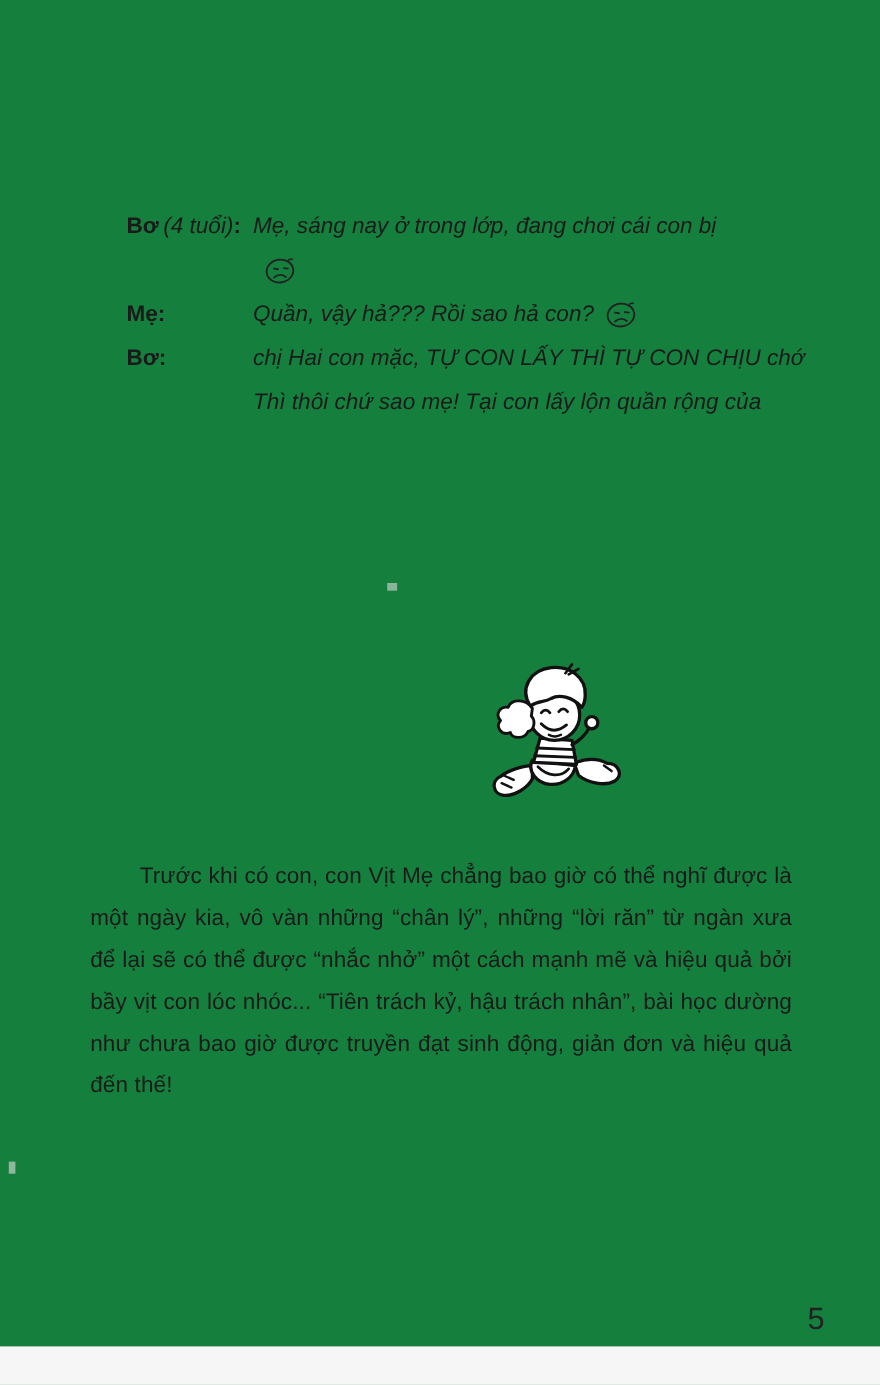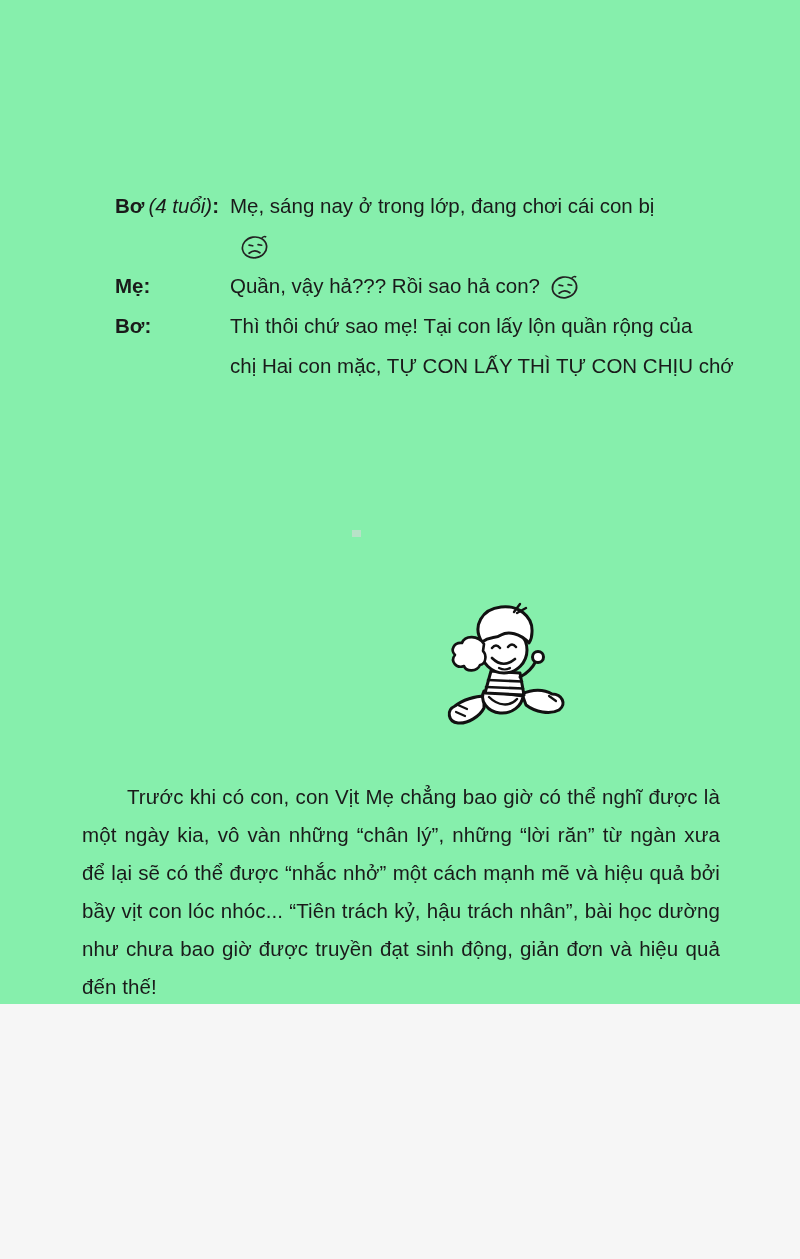"Bơ (4 tuổi):" .page { background: #86efac -> #15803d; height: 1004px -> 1224px }
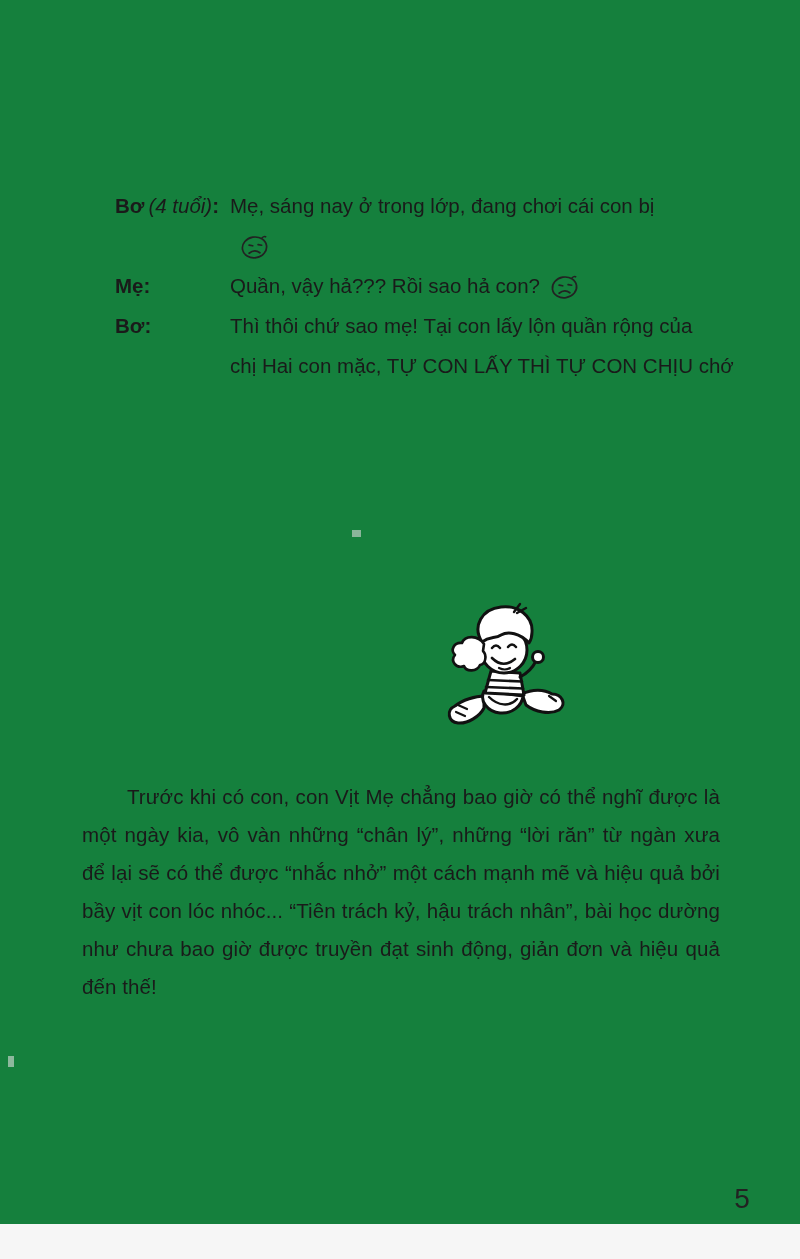"Mẹ, sáng nay ở trong" .dtext { font-style: none -> italic }
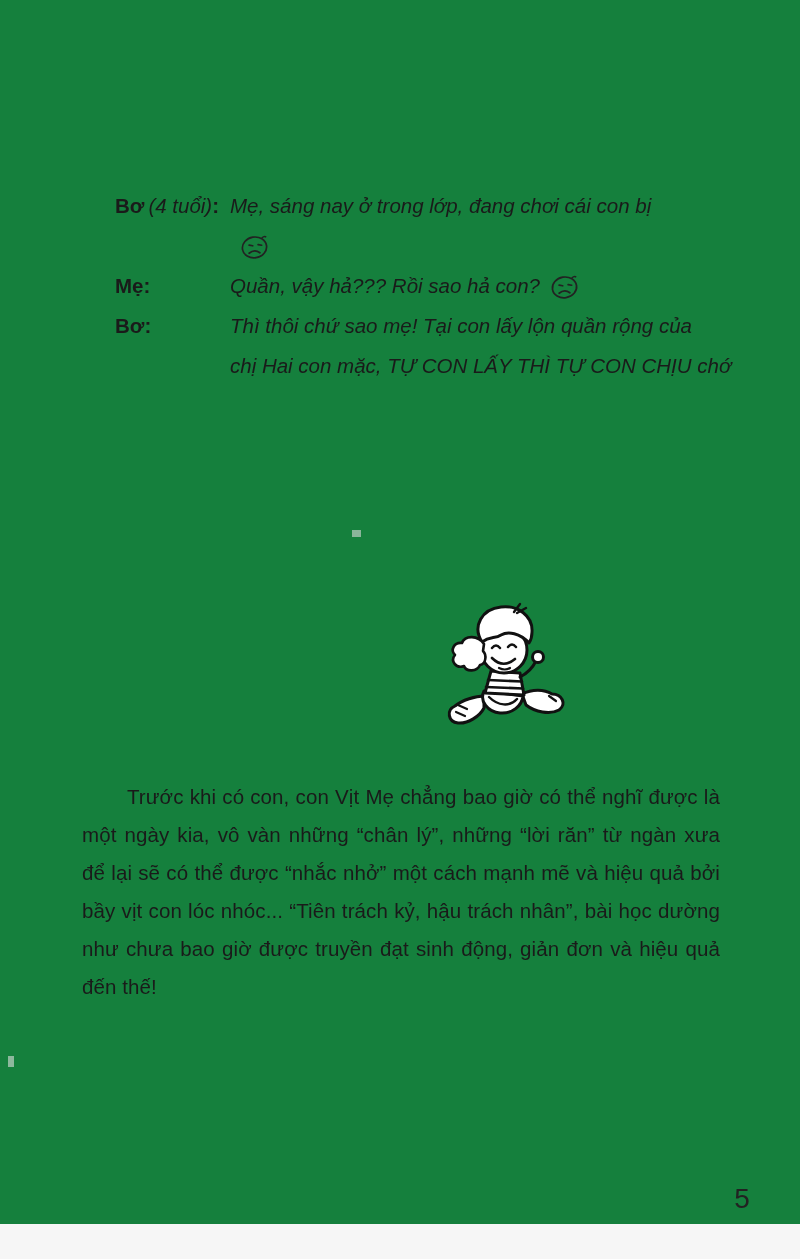"Thì thôi chứ sao mẹ!" div.dline { order: before "chị Hai con mặc, TỰ" -> after "chị Hai con mặc, TỰ" }
